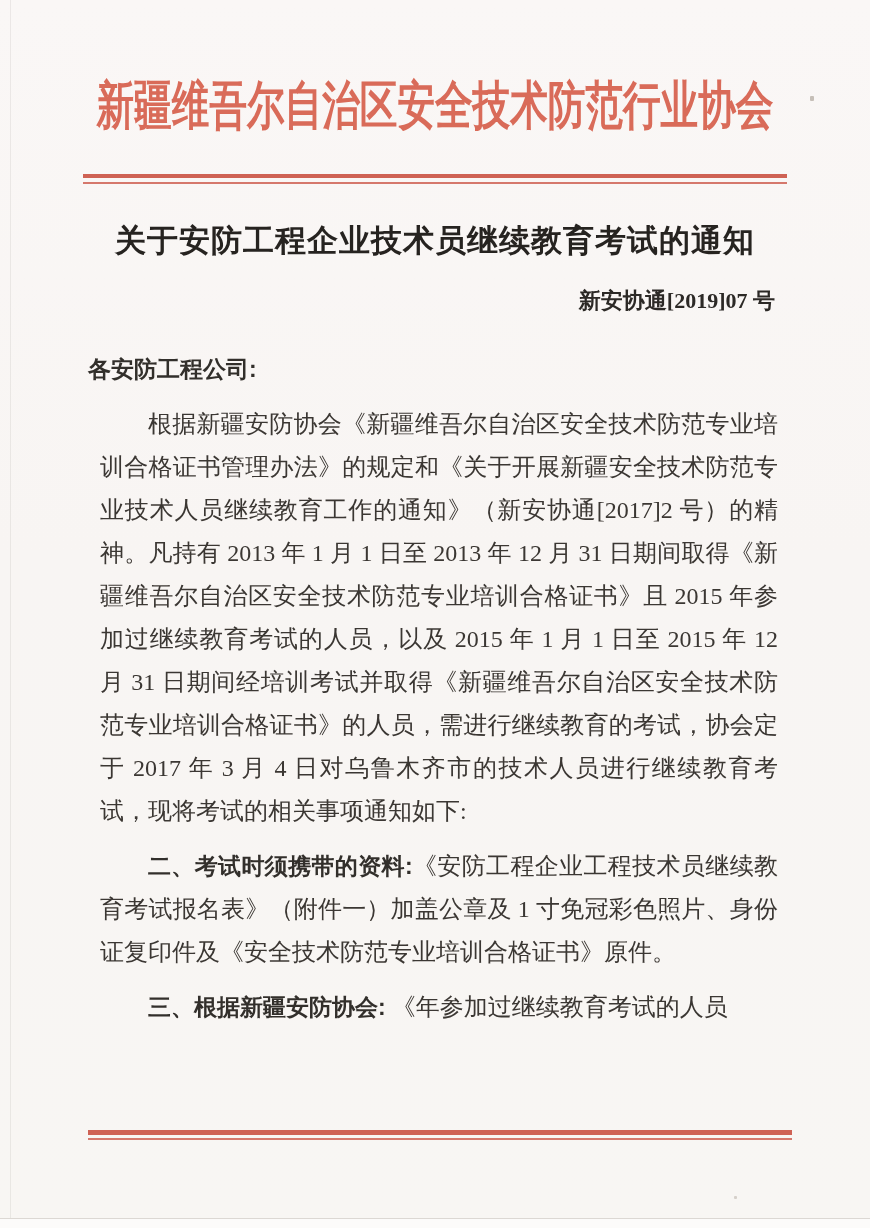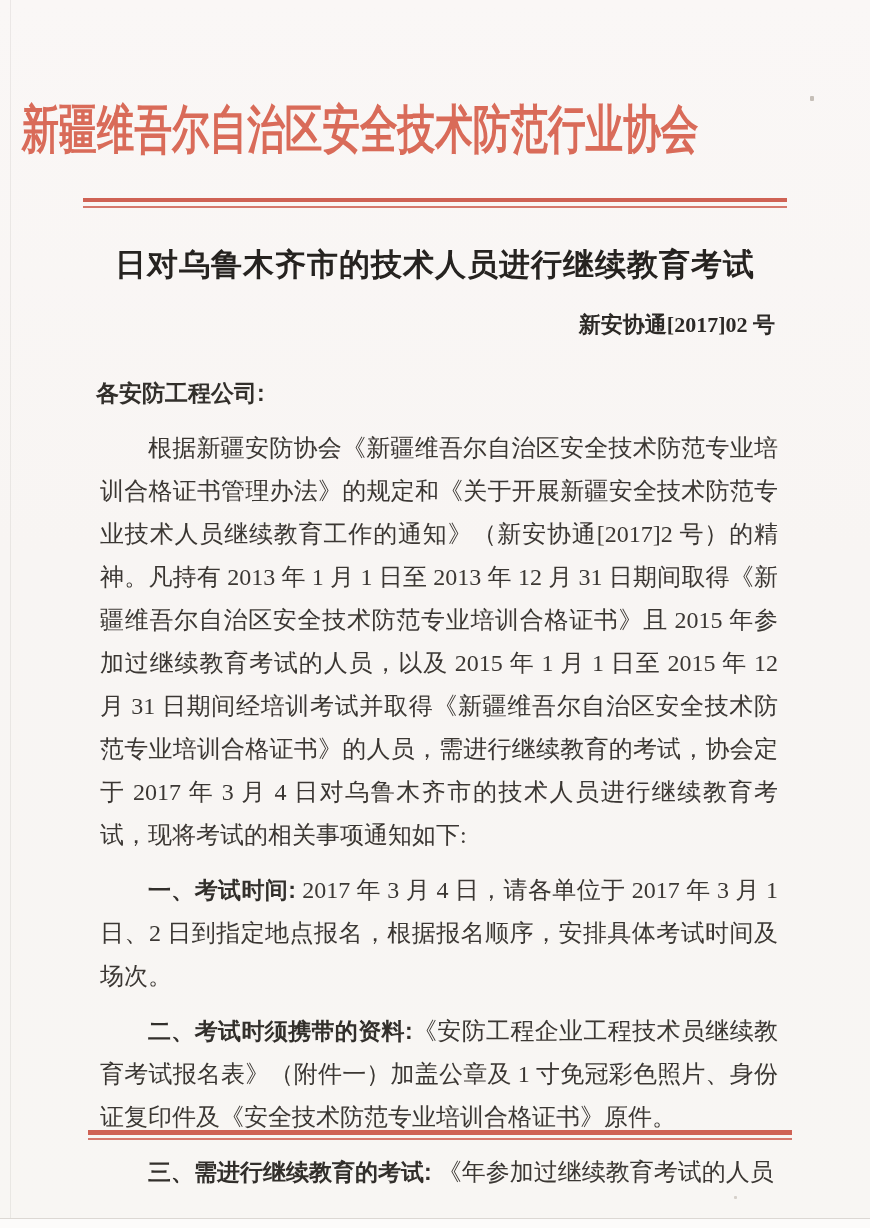"新疆维吾尔自治区安全技术防范行业协会" .letterhead { padding-top: 102px -> 78px; text-align: left -> center }
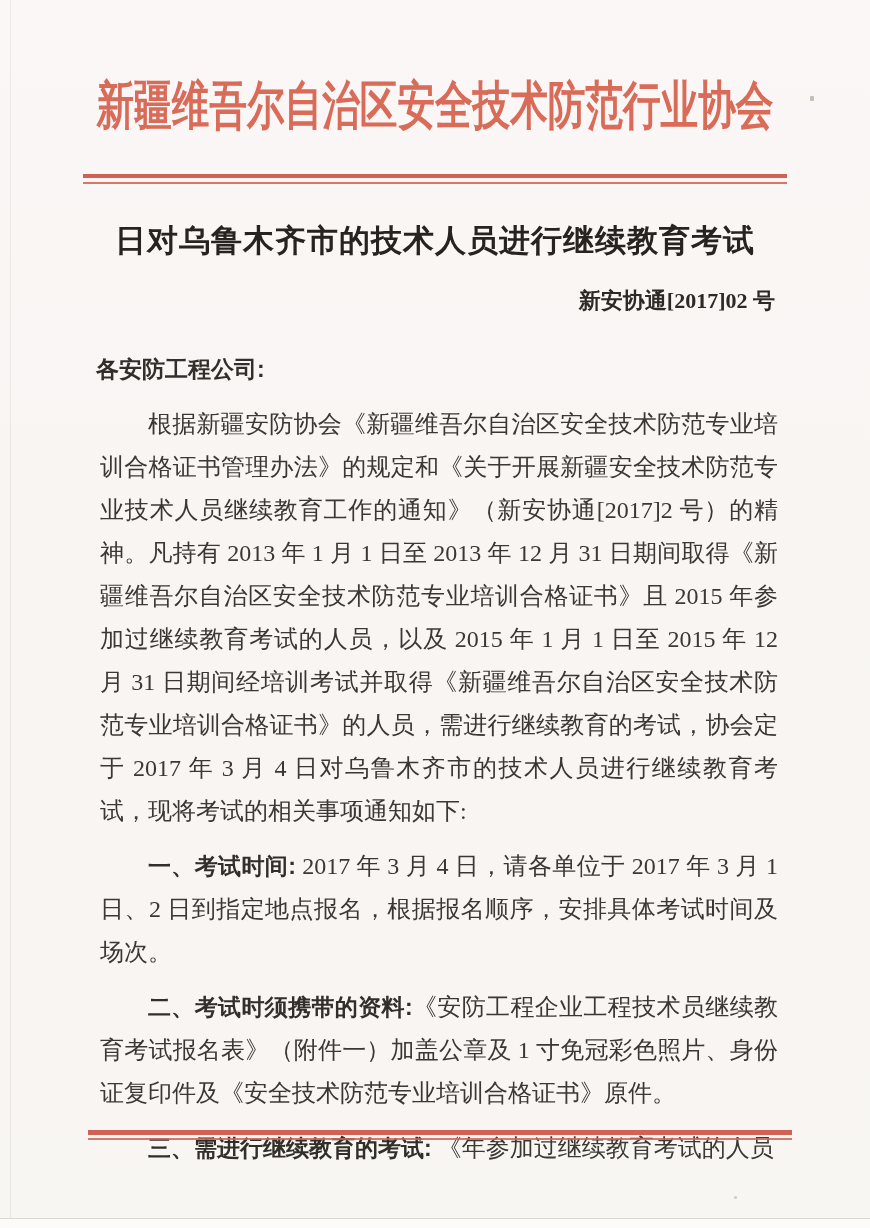"日对乌鲁木齐市的技术人员进行继续教育考试" div.doc-title { text: 日对乌鲁木齐市的技术人员进行继续教育考试 -> 关于安防工程企业技术员继续教育考试的通知 }
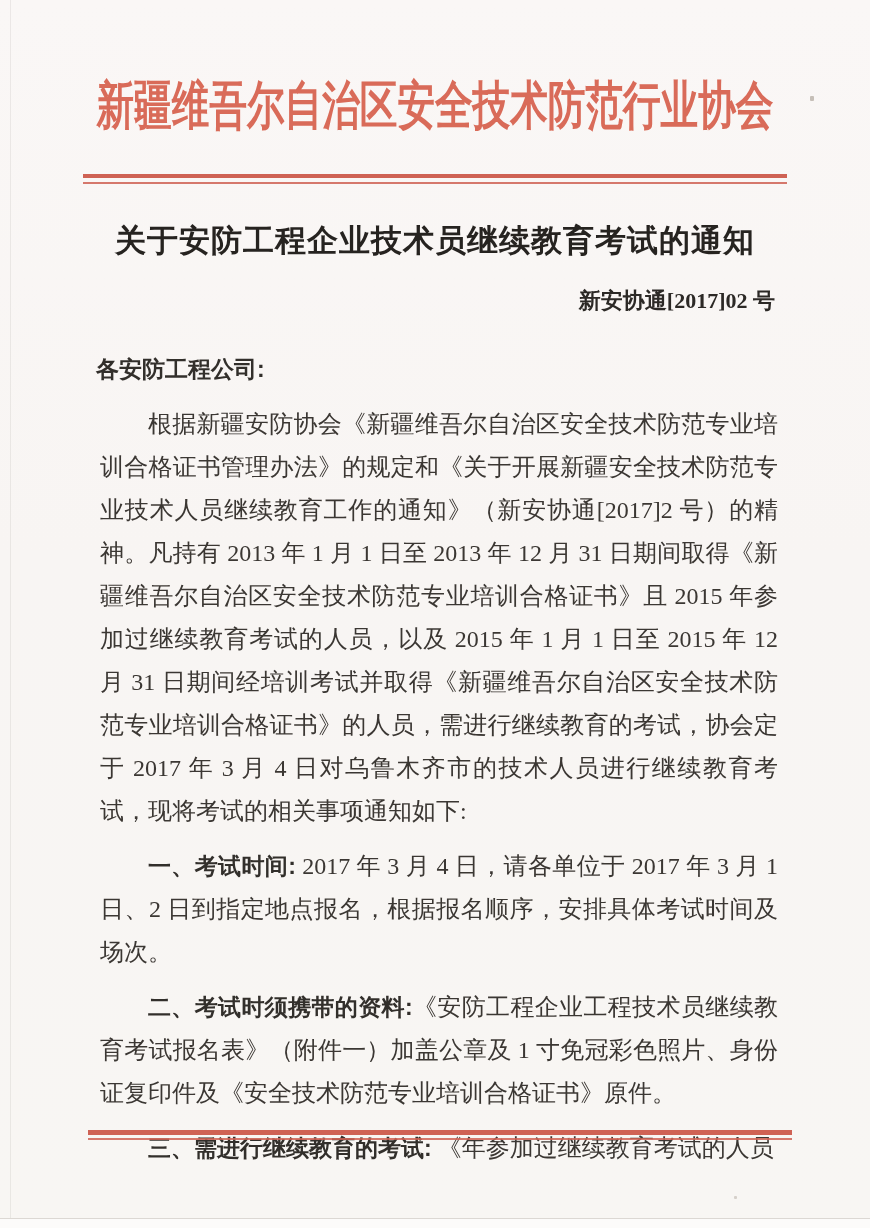"新安协通[2017]02 号" div.doc-number { text: 2017]02 -> 2019]07 }
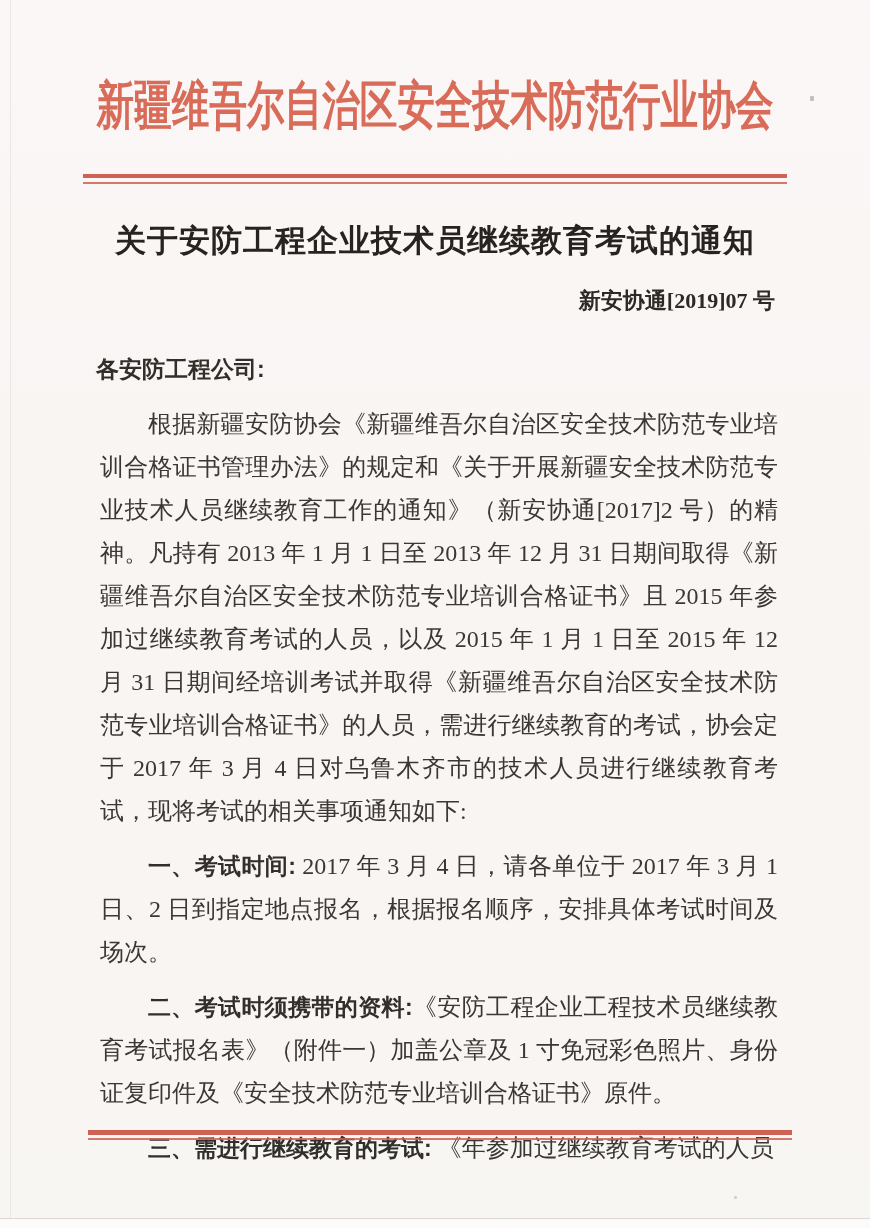"各安防工程公司:" .salutation { margin: 8px -> 0 }
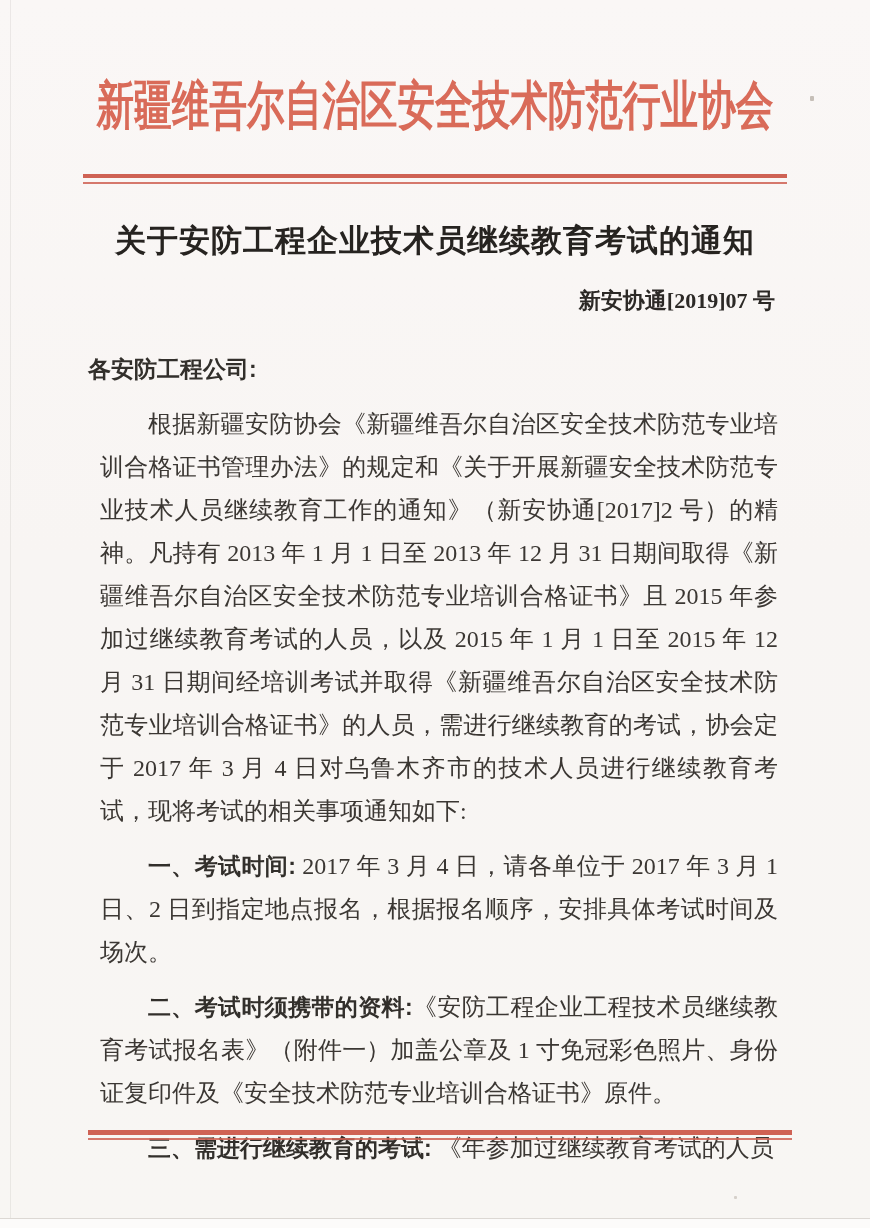"一、考试时间: 2017 年 3 月" p.para { html: <p><span>一、考试时间:</span><span> 2017 年 3 月 4 日，请各单位于 2017 年 3 月 1 日、2 日到指定地点报名，根据报名顺序，安排具体考试时间及场次。</span></p> -> none }
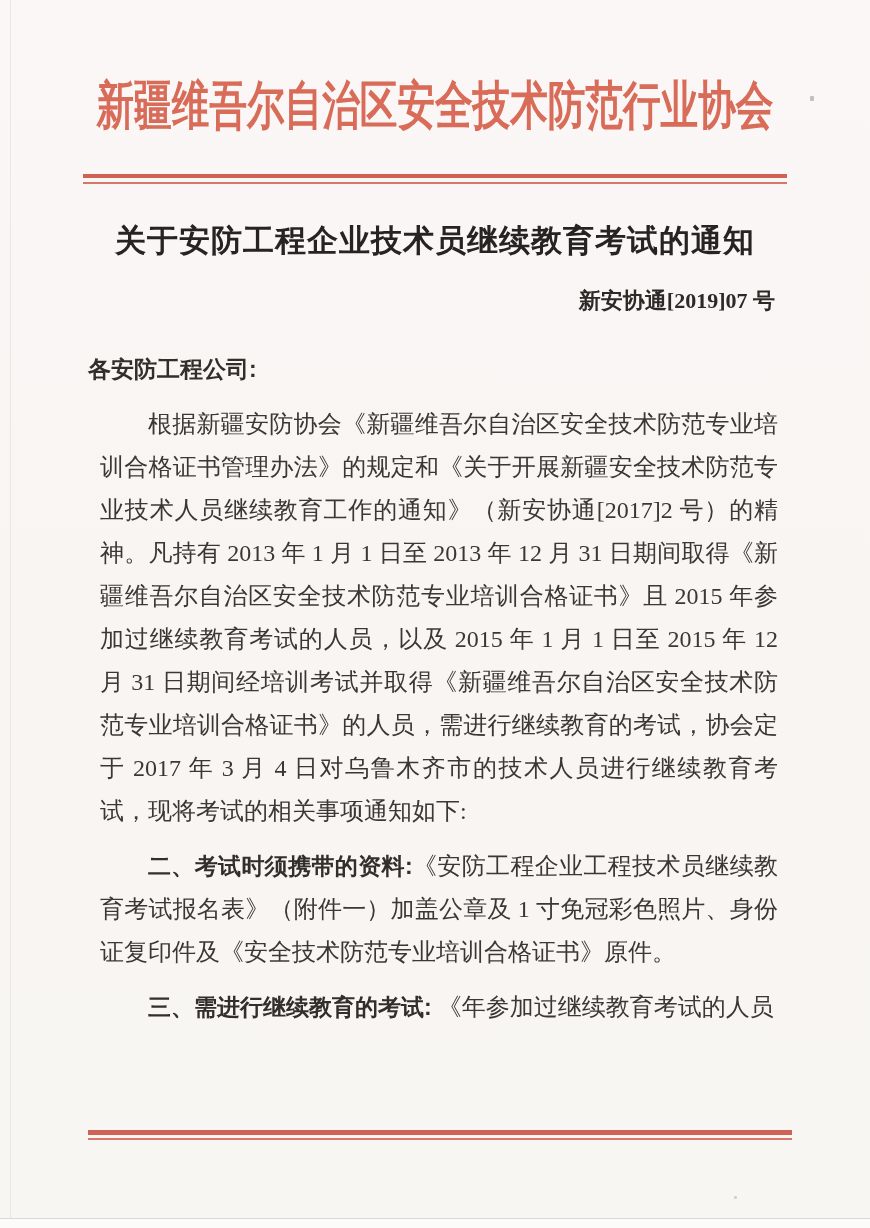"三、需进行继续教育的考试:" span.para-heading { text: 需进行继续教育的考试 -> 根据新疆安防协会 }
